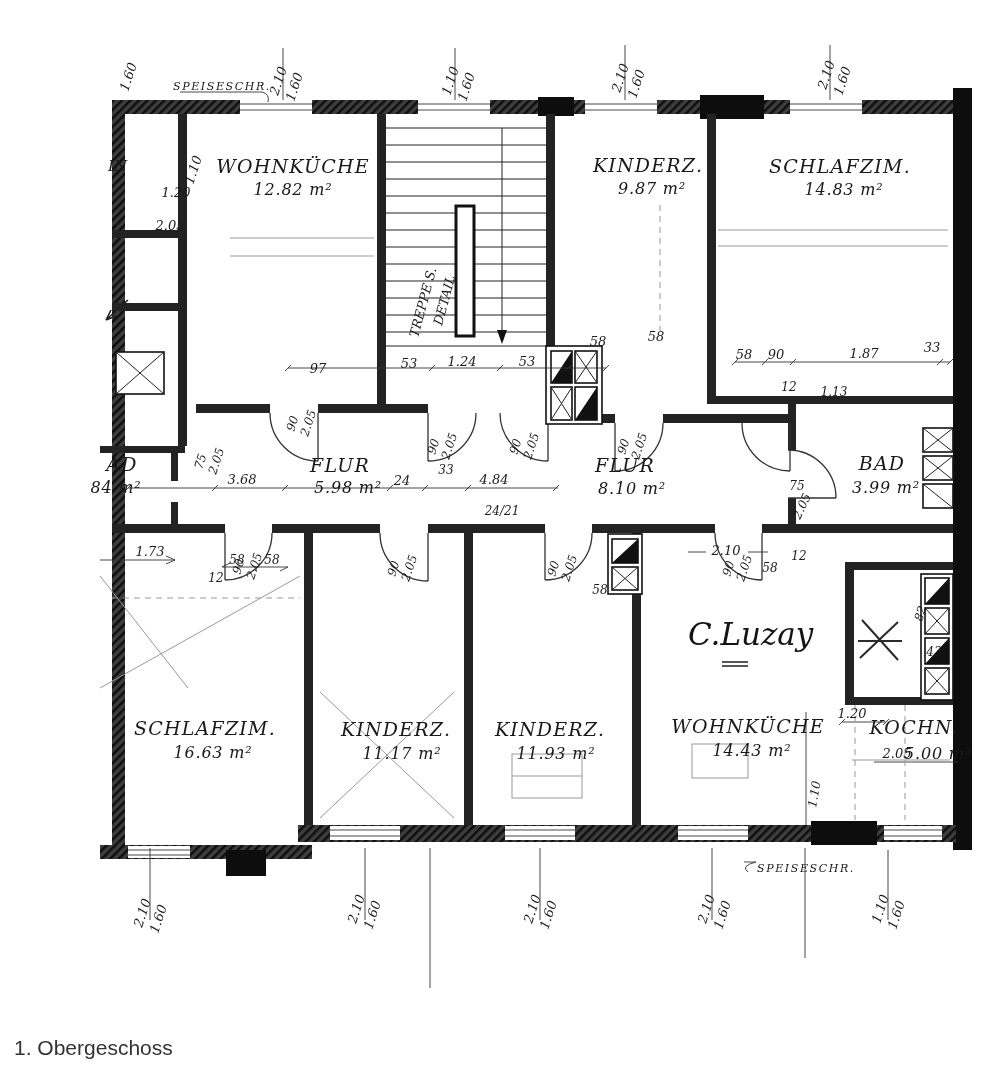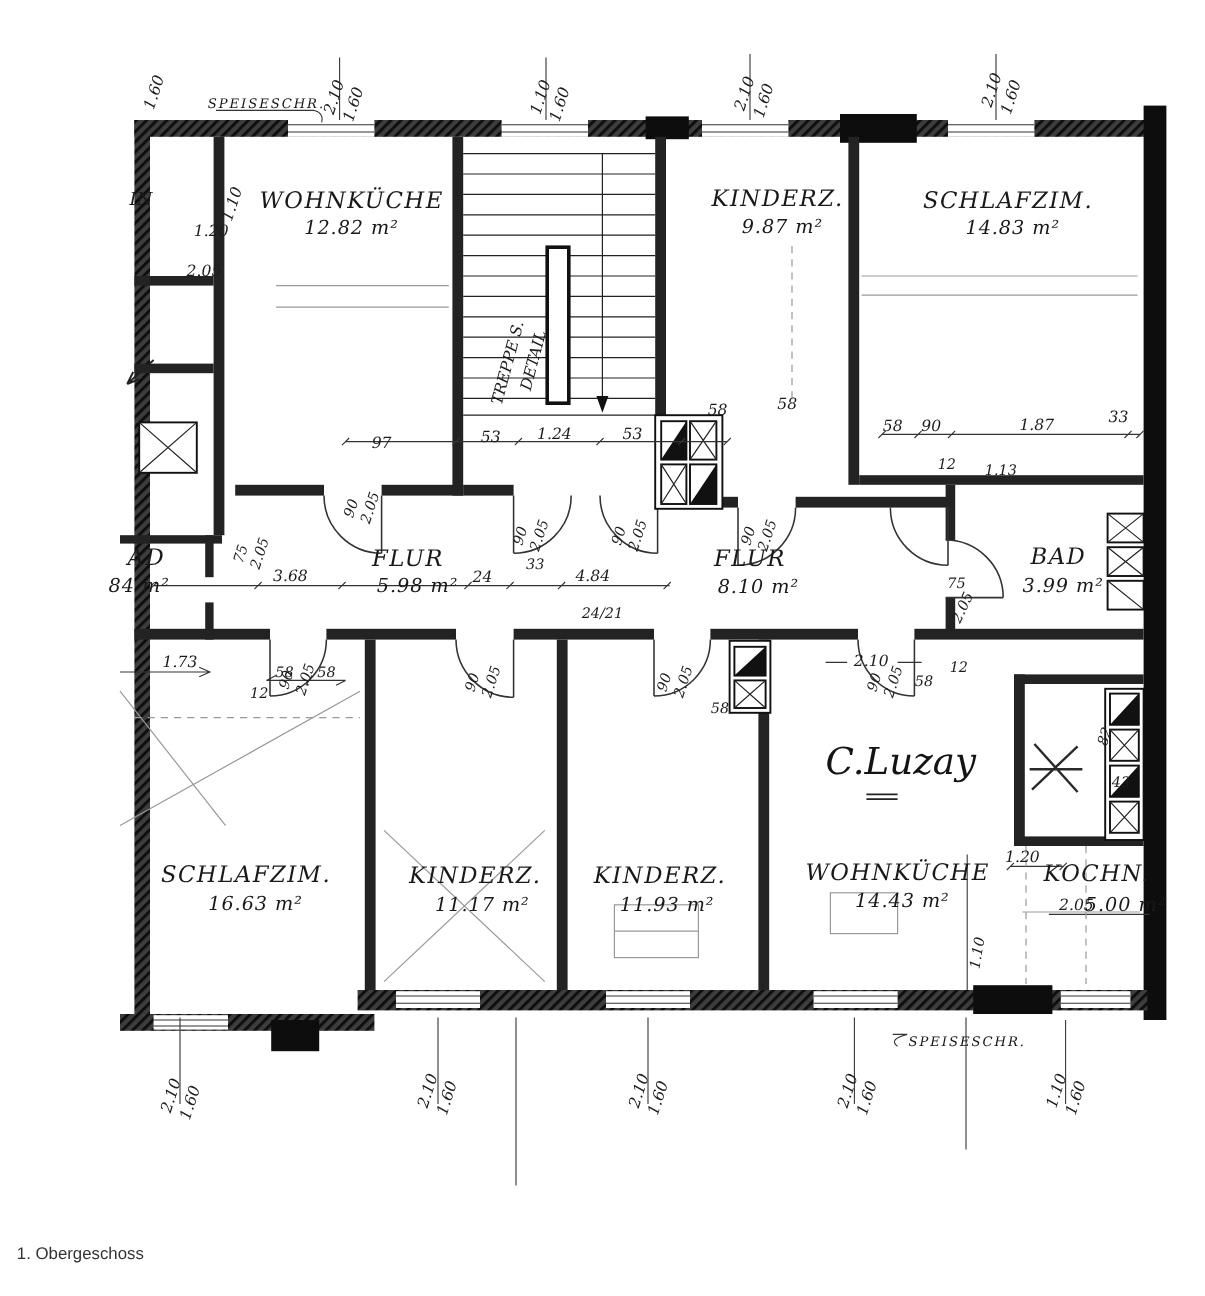"1. Obergeschoss" .caption { font-size: 14px -> 21px }
